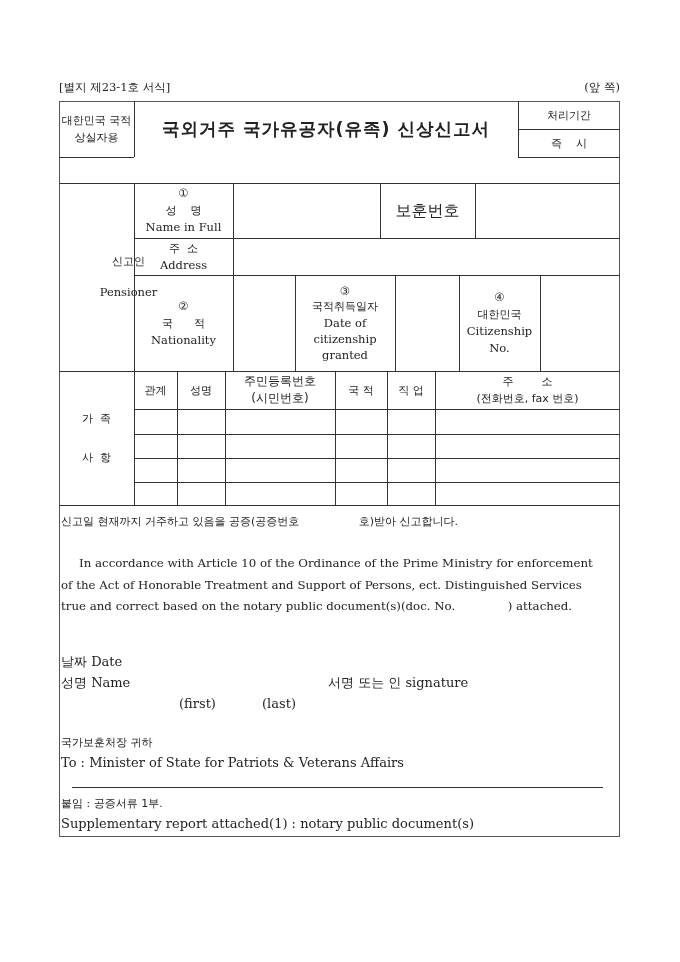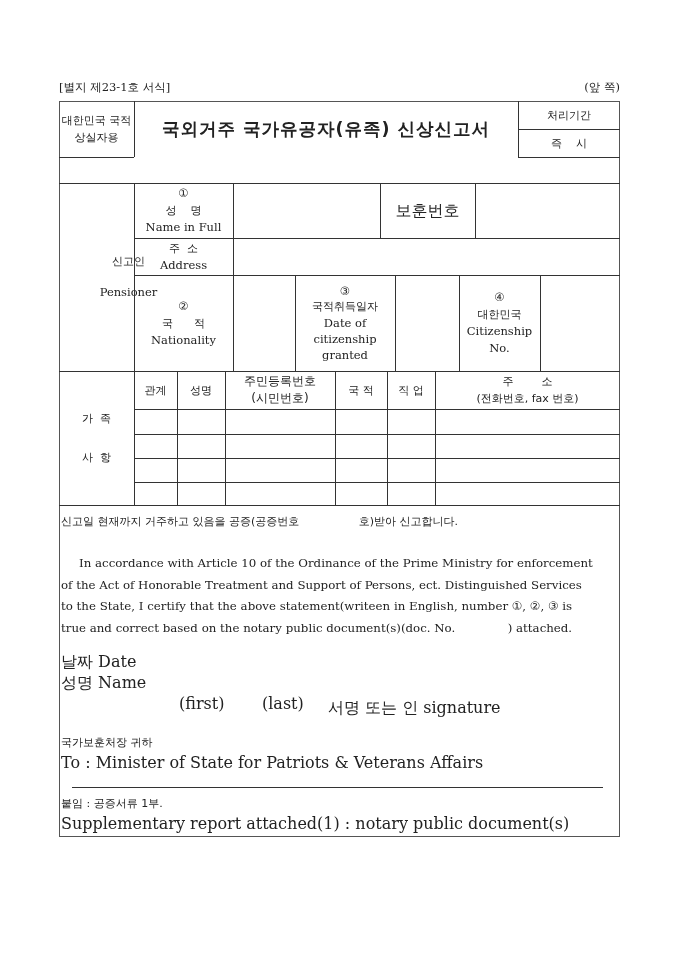"to the State, I certify" div { html: <div>to the State, I certify that the above statement(writeen in English, number ①, ②, ③ is</div> -> none }
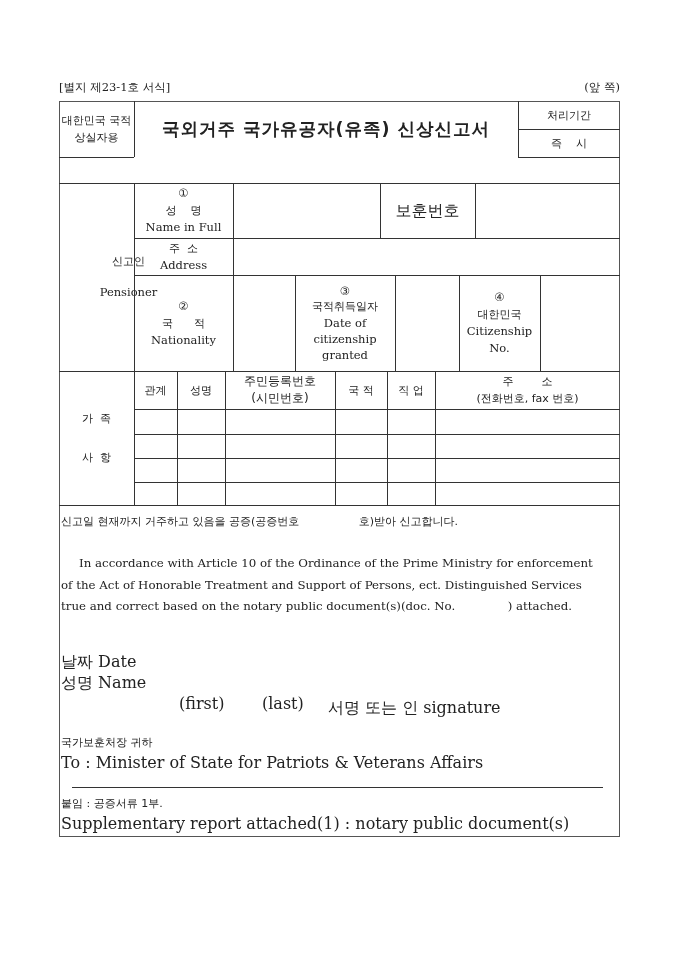"날짜 Date" .txt { font-size: 16px -> 13px }
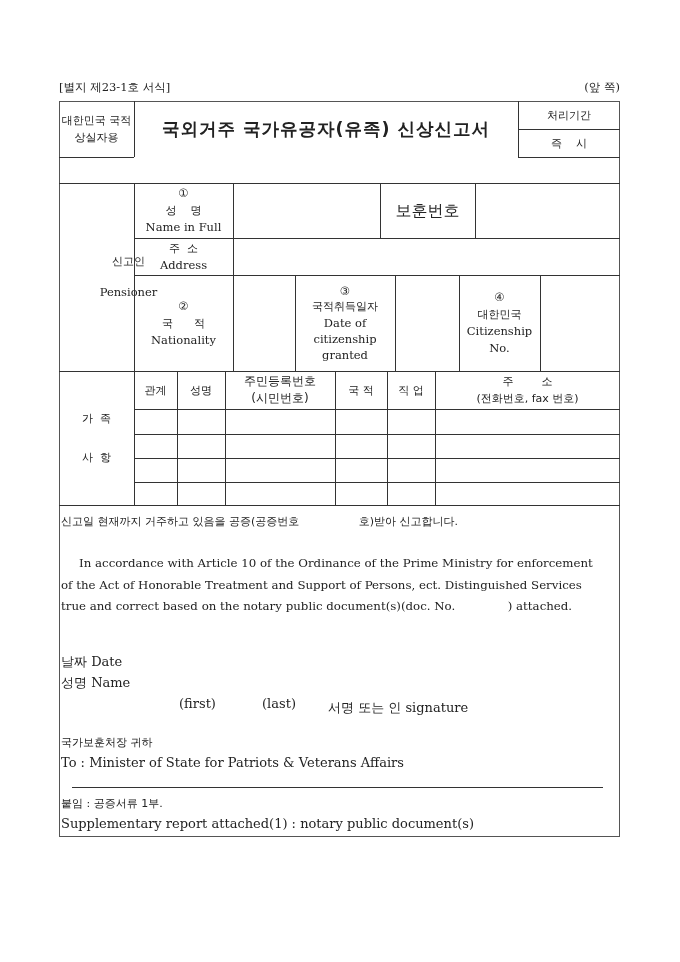"서명 또는 인 signature" div.txt { top: 698px -> 673px }
